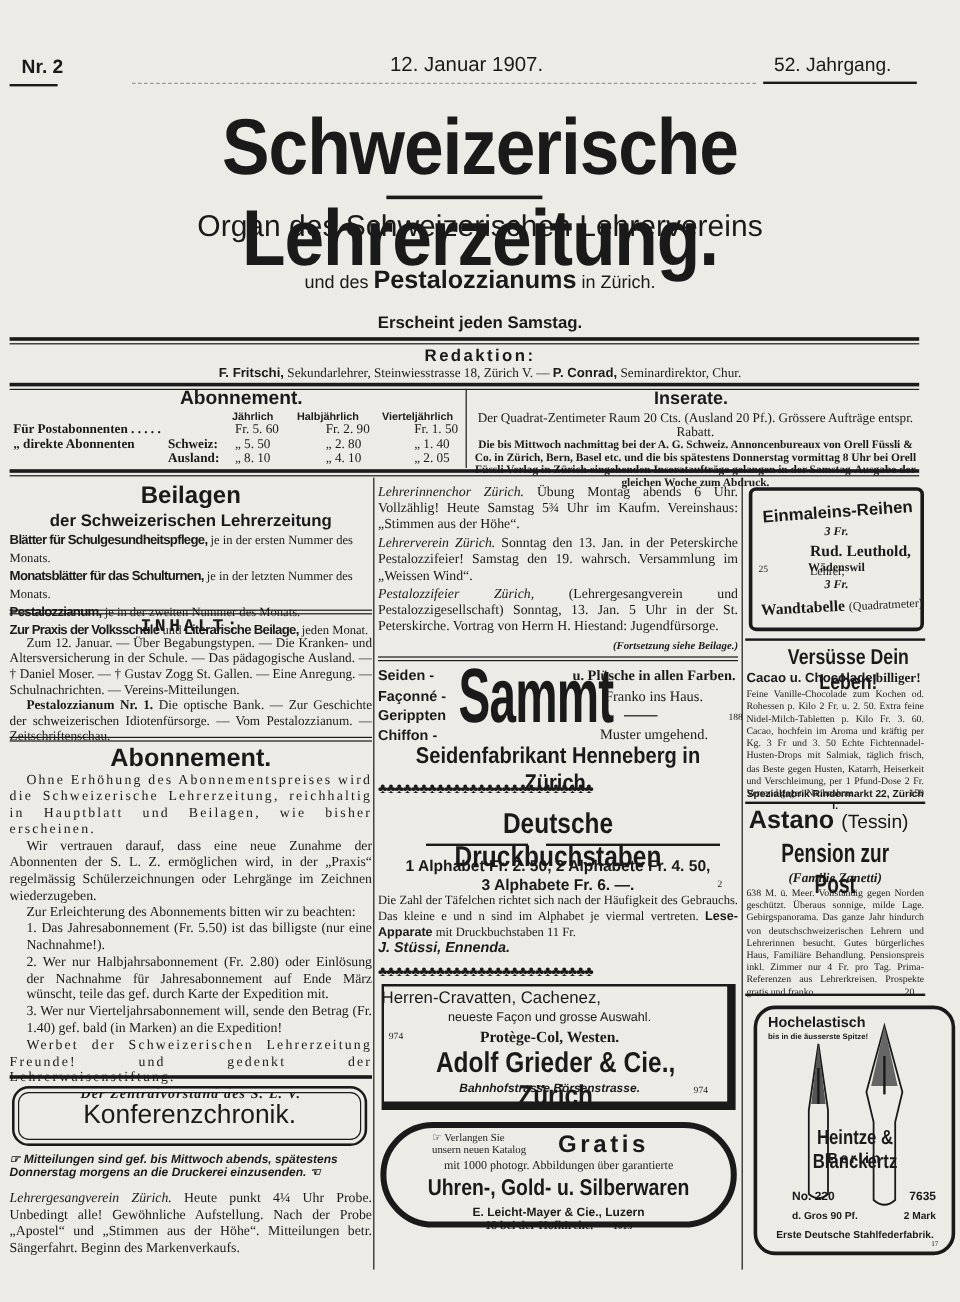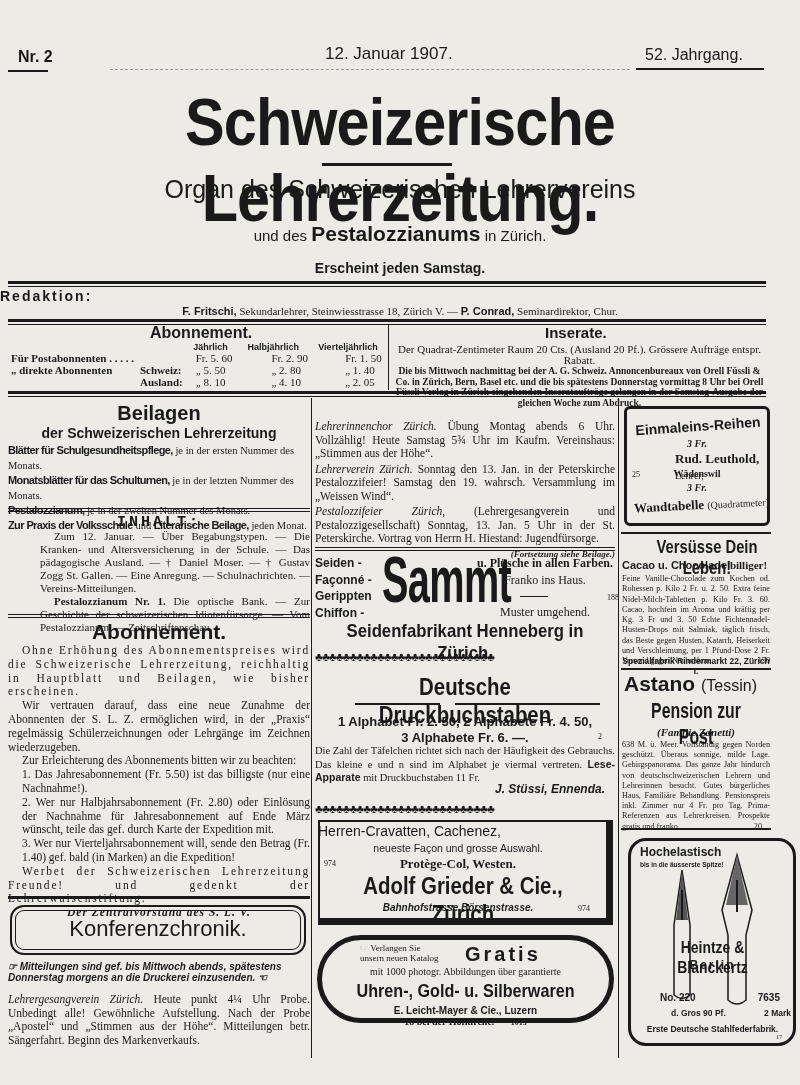"Redaktion:" .redak-title { text-align: left -> center }
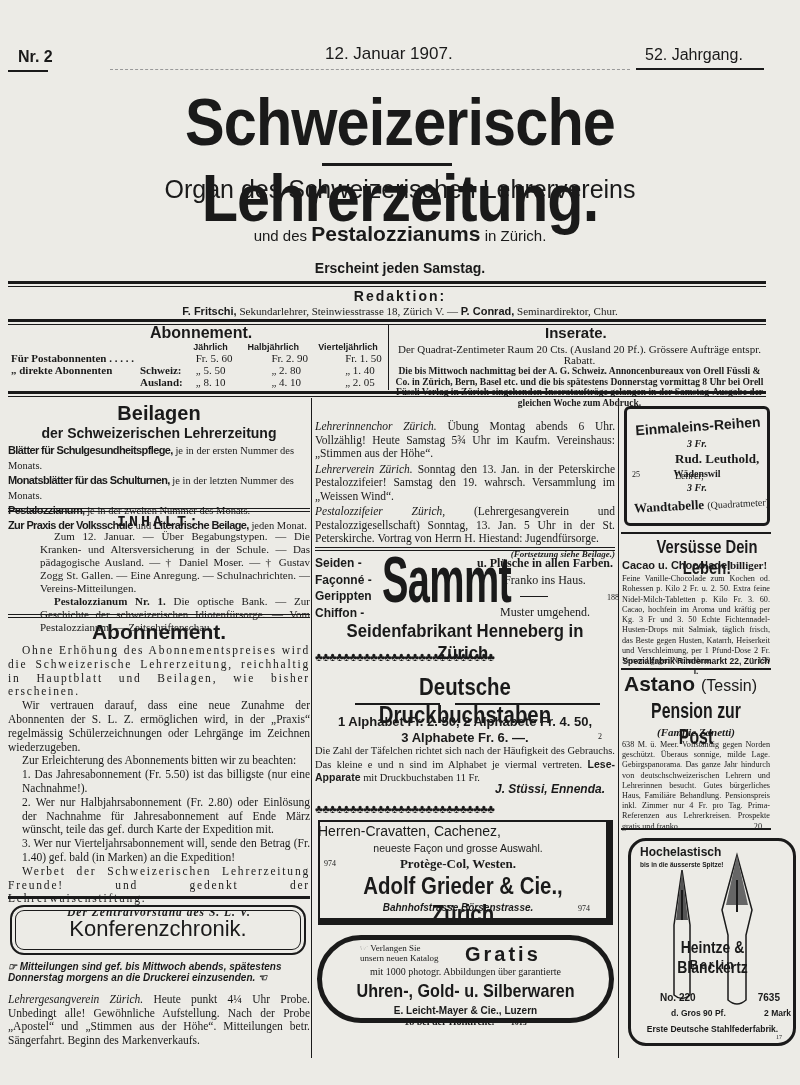"Lehrerinnenchor Zürich. Übung Montag" .col-mid { margin-top: 16px -> none }
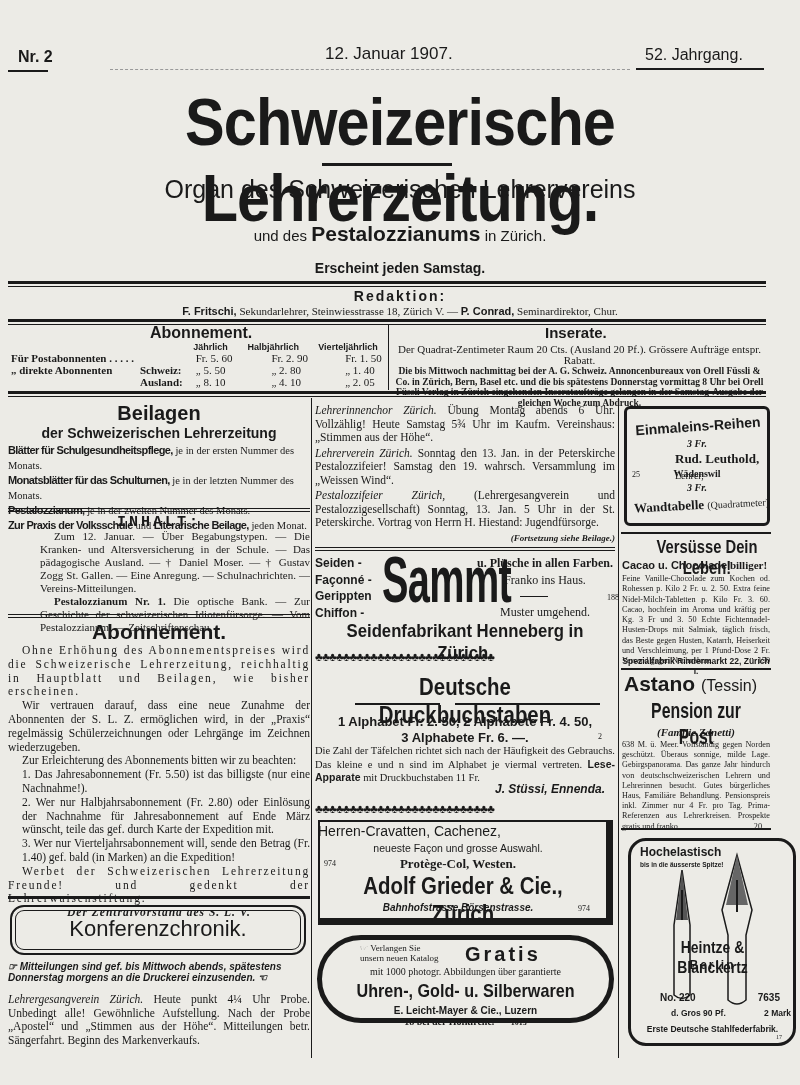"Zum 12. Januar. — Über" .indent { margin-left: 32px -> none }
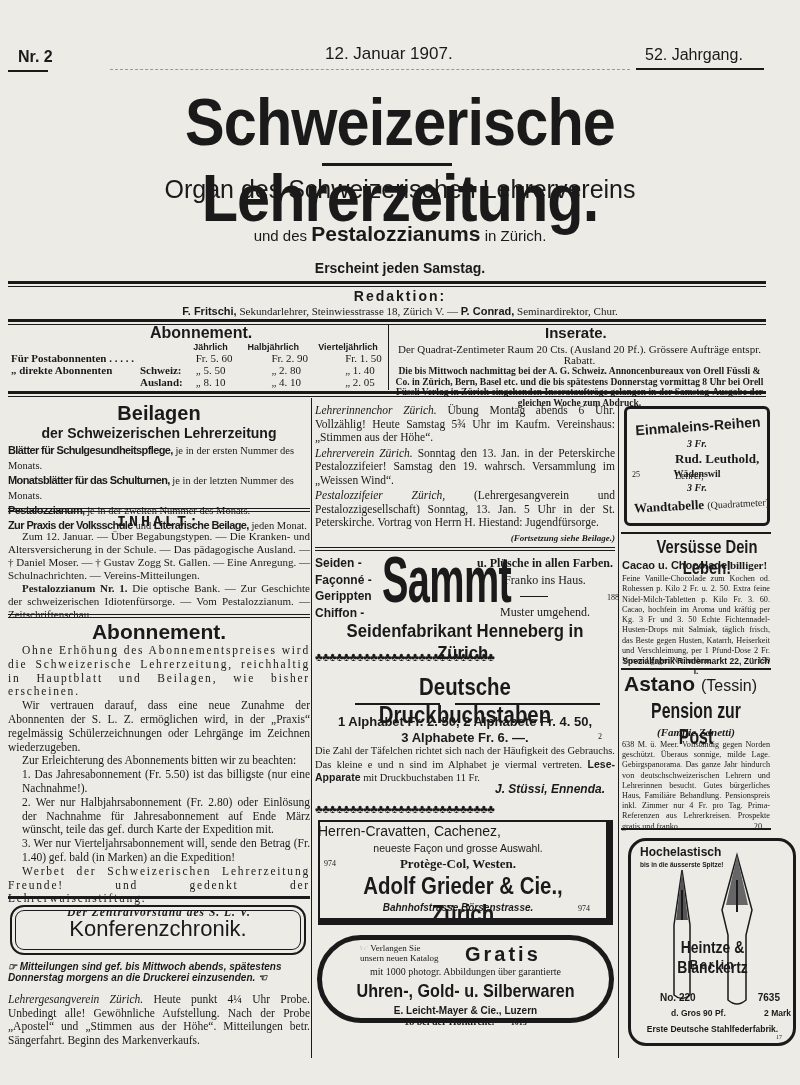"J. Stüssi, Ennenda." .druck-sig { text-align: right -> none }
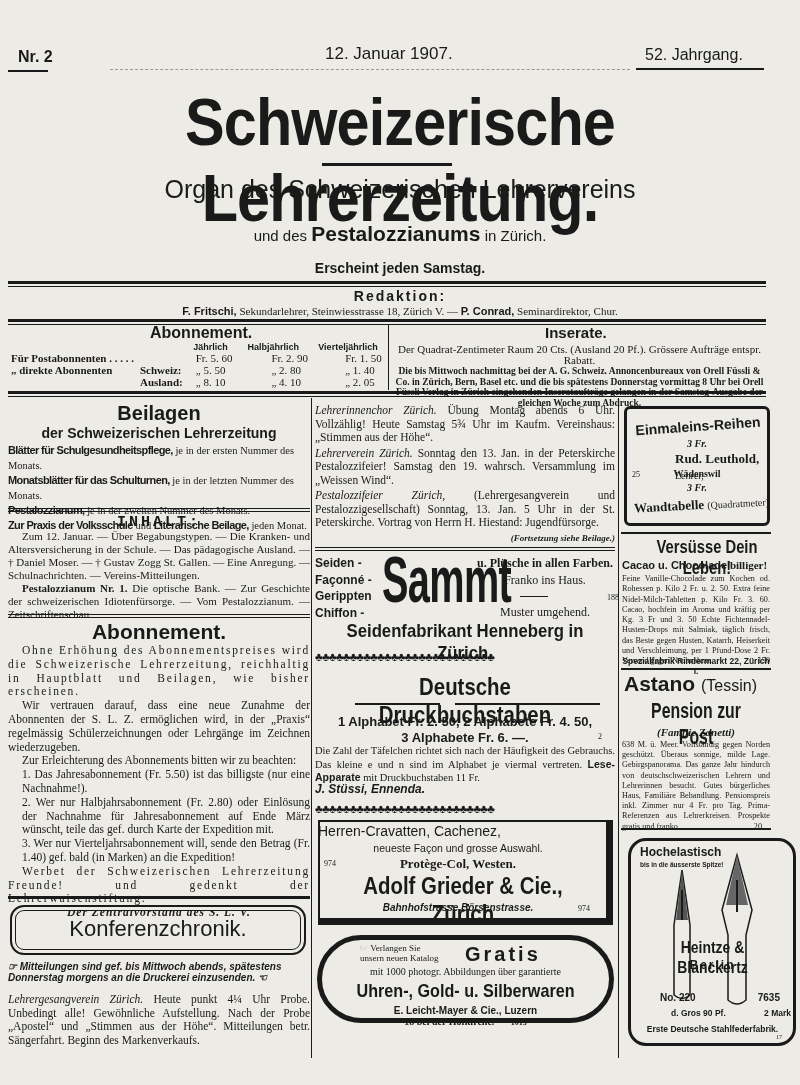"d. Gros 90 Pf." div.abs { margin-left: 11px -> none }
